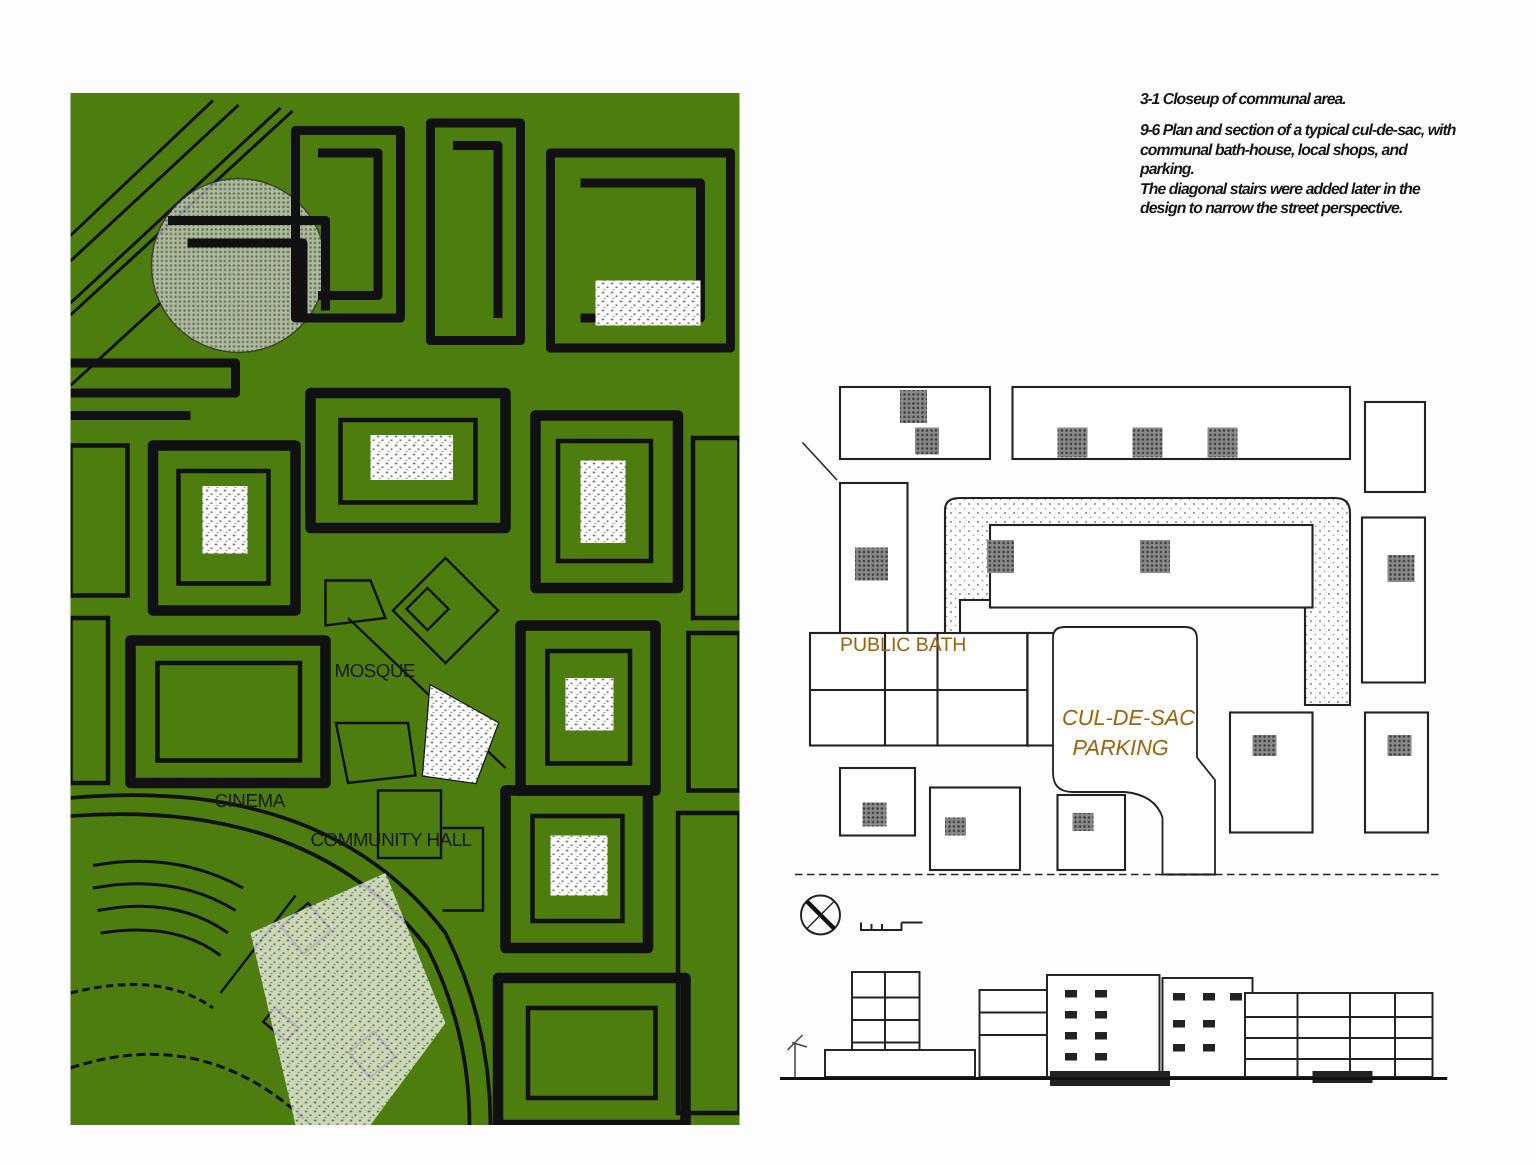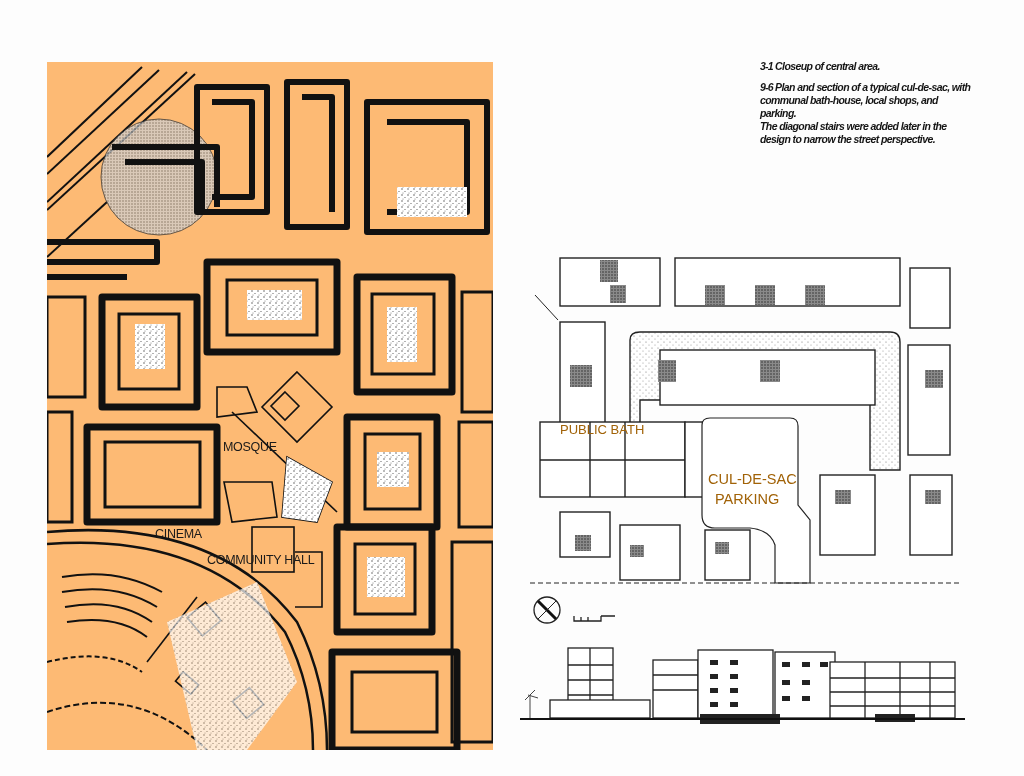"Closeup of central area." span { text: central -> communal }
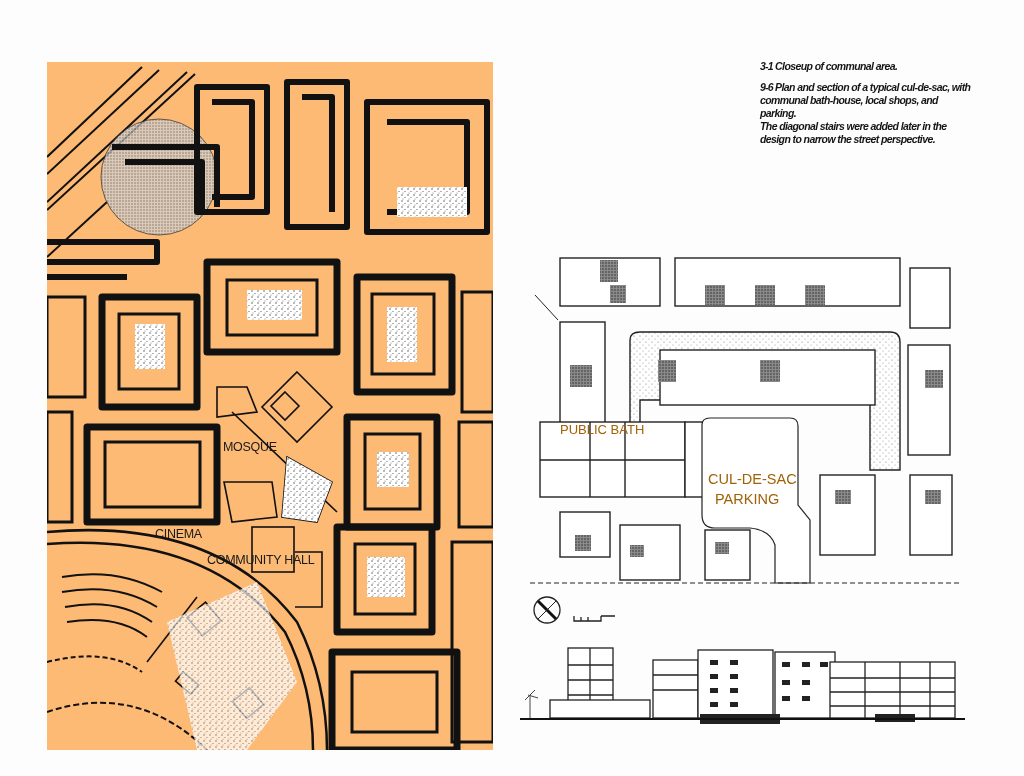"MOSQUE" .site-plan { background: #fdba74 -> #4d7c0f }
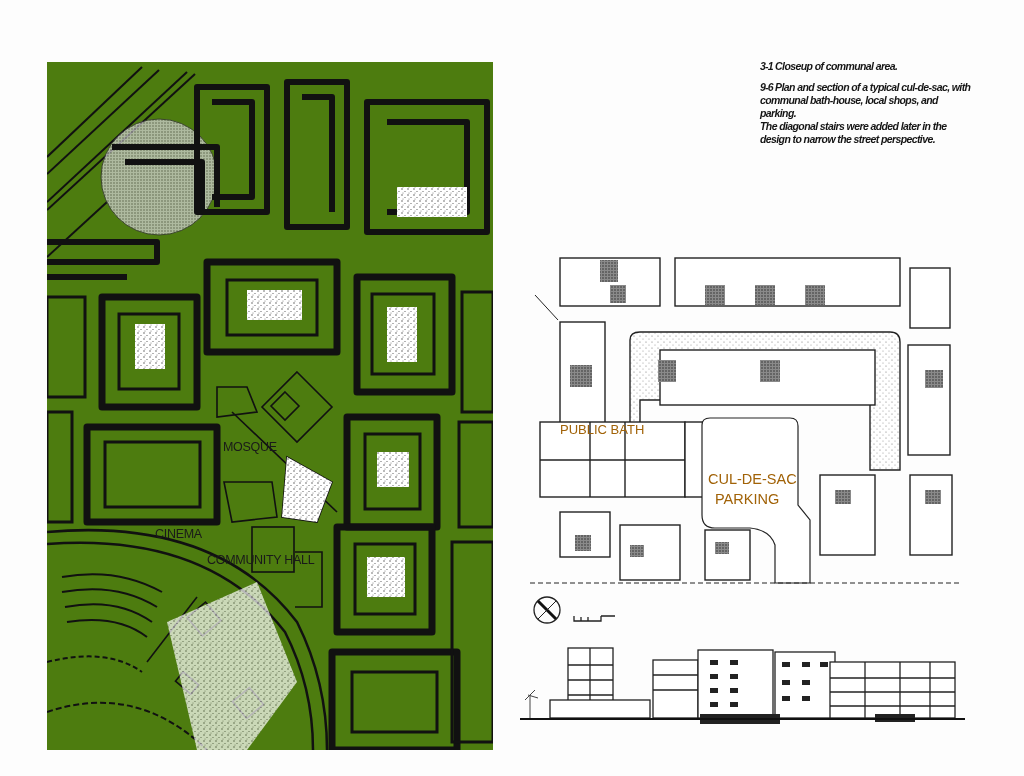"CUL-DE-SAC" .plan-label.big { font-style: none -> italic }
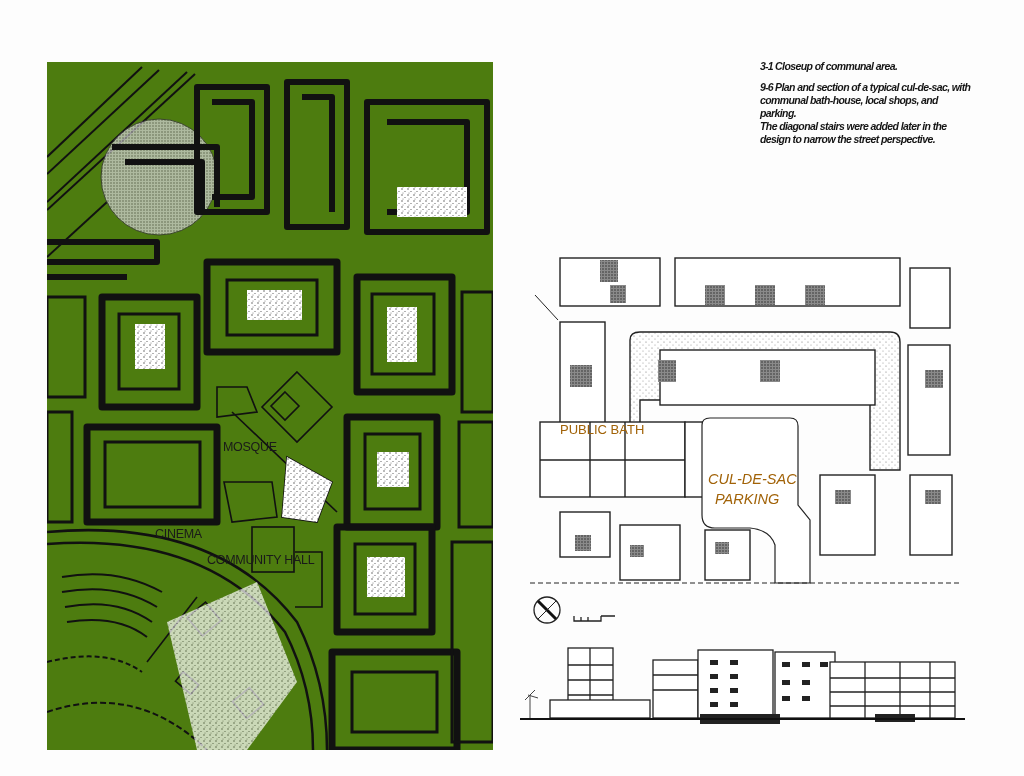"CINEMA" span.map-label { left: 108px -> 96px }
